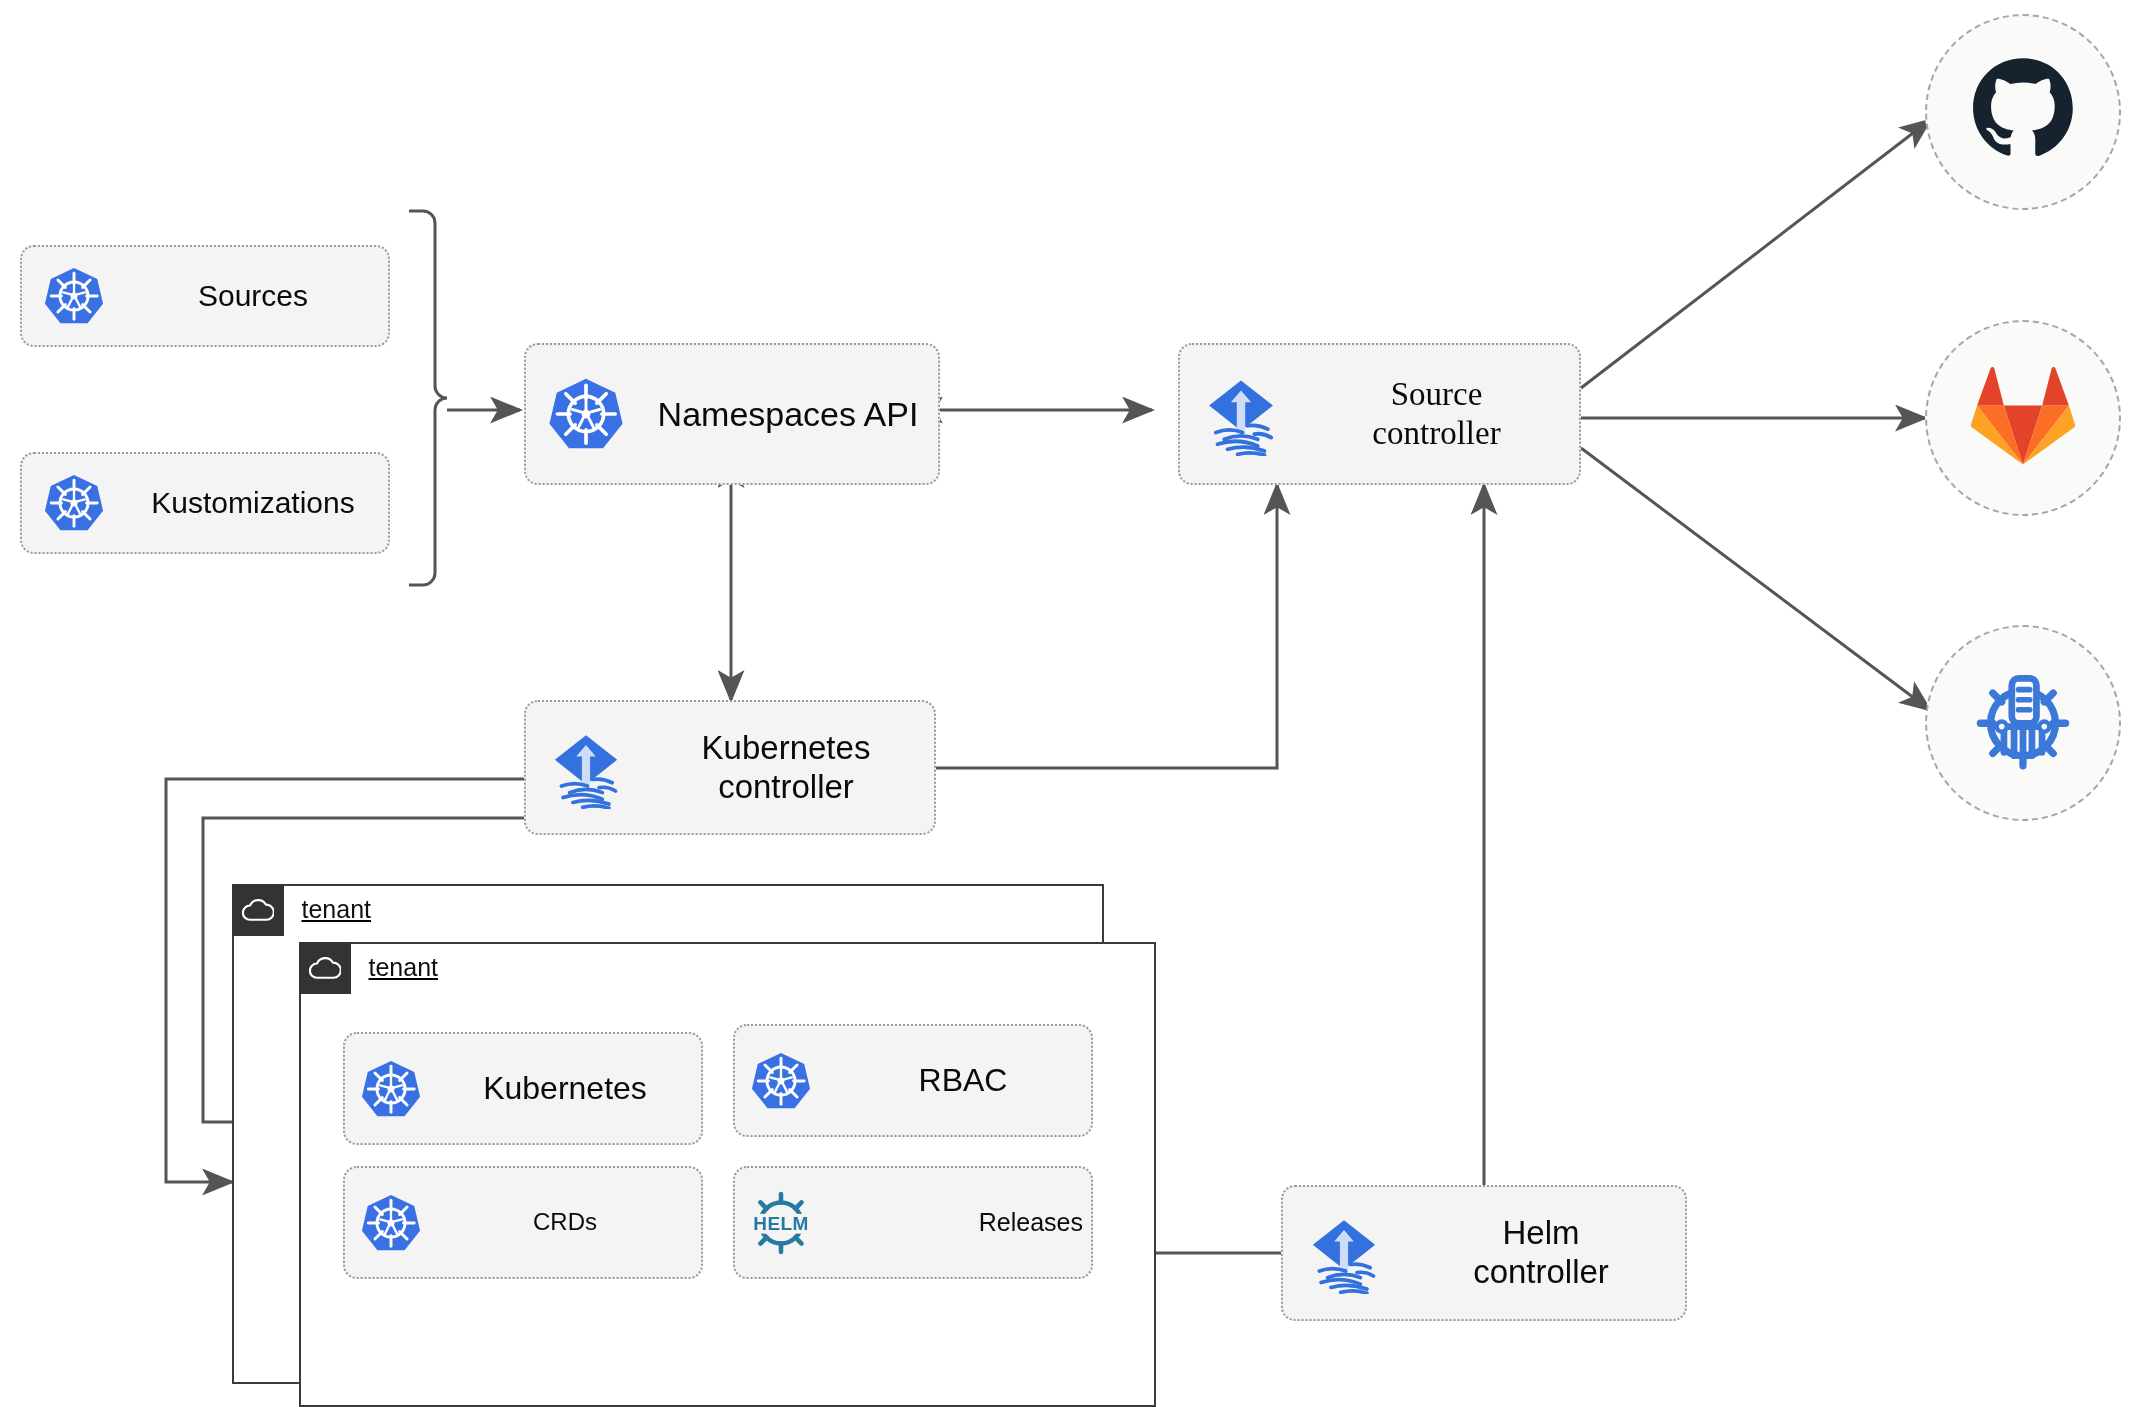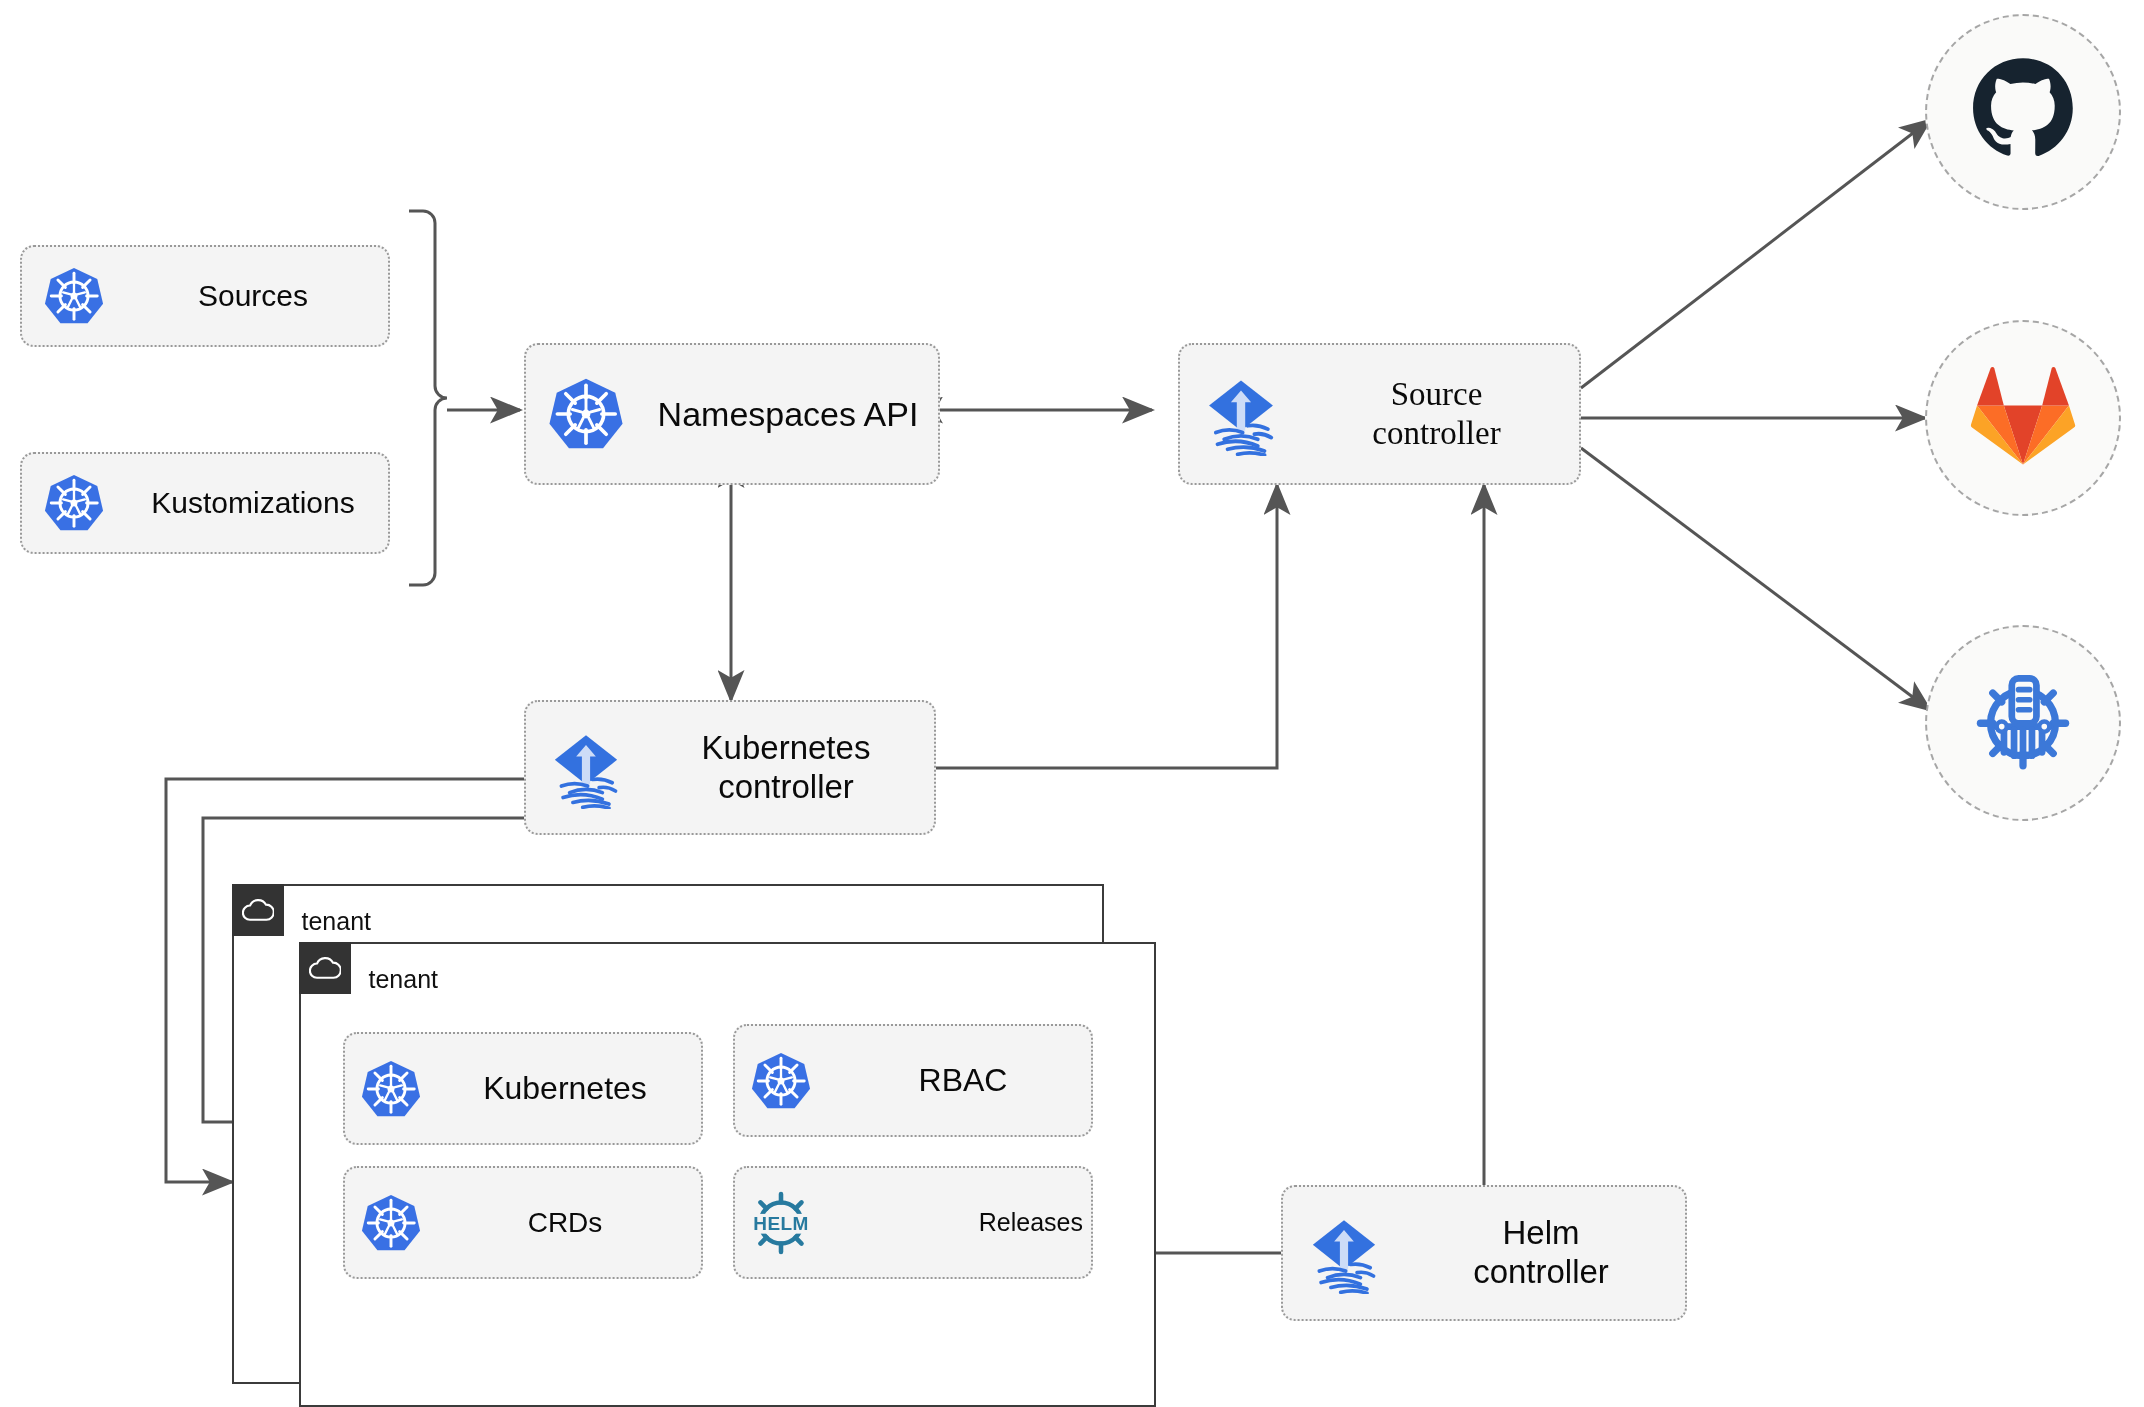"tenant" .tenant-head { align-items: flex-end -> center; text-decoration: none -> underline }
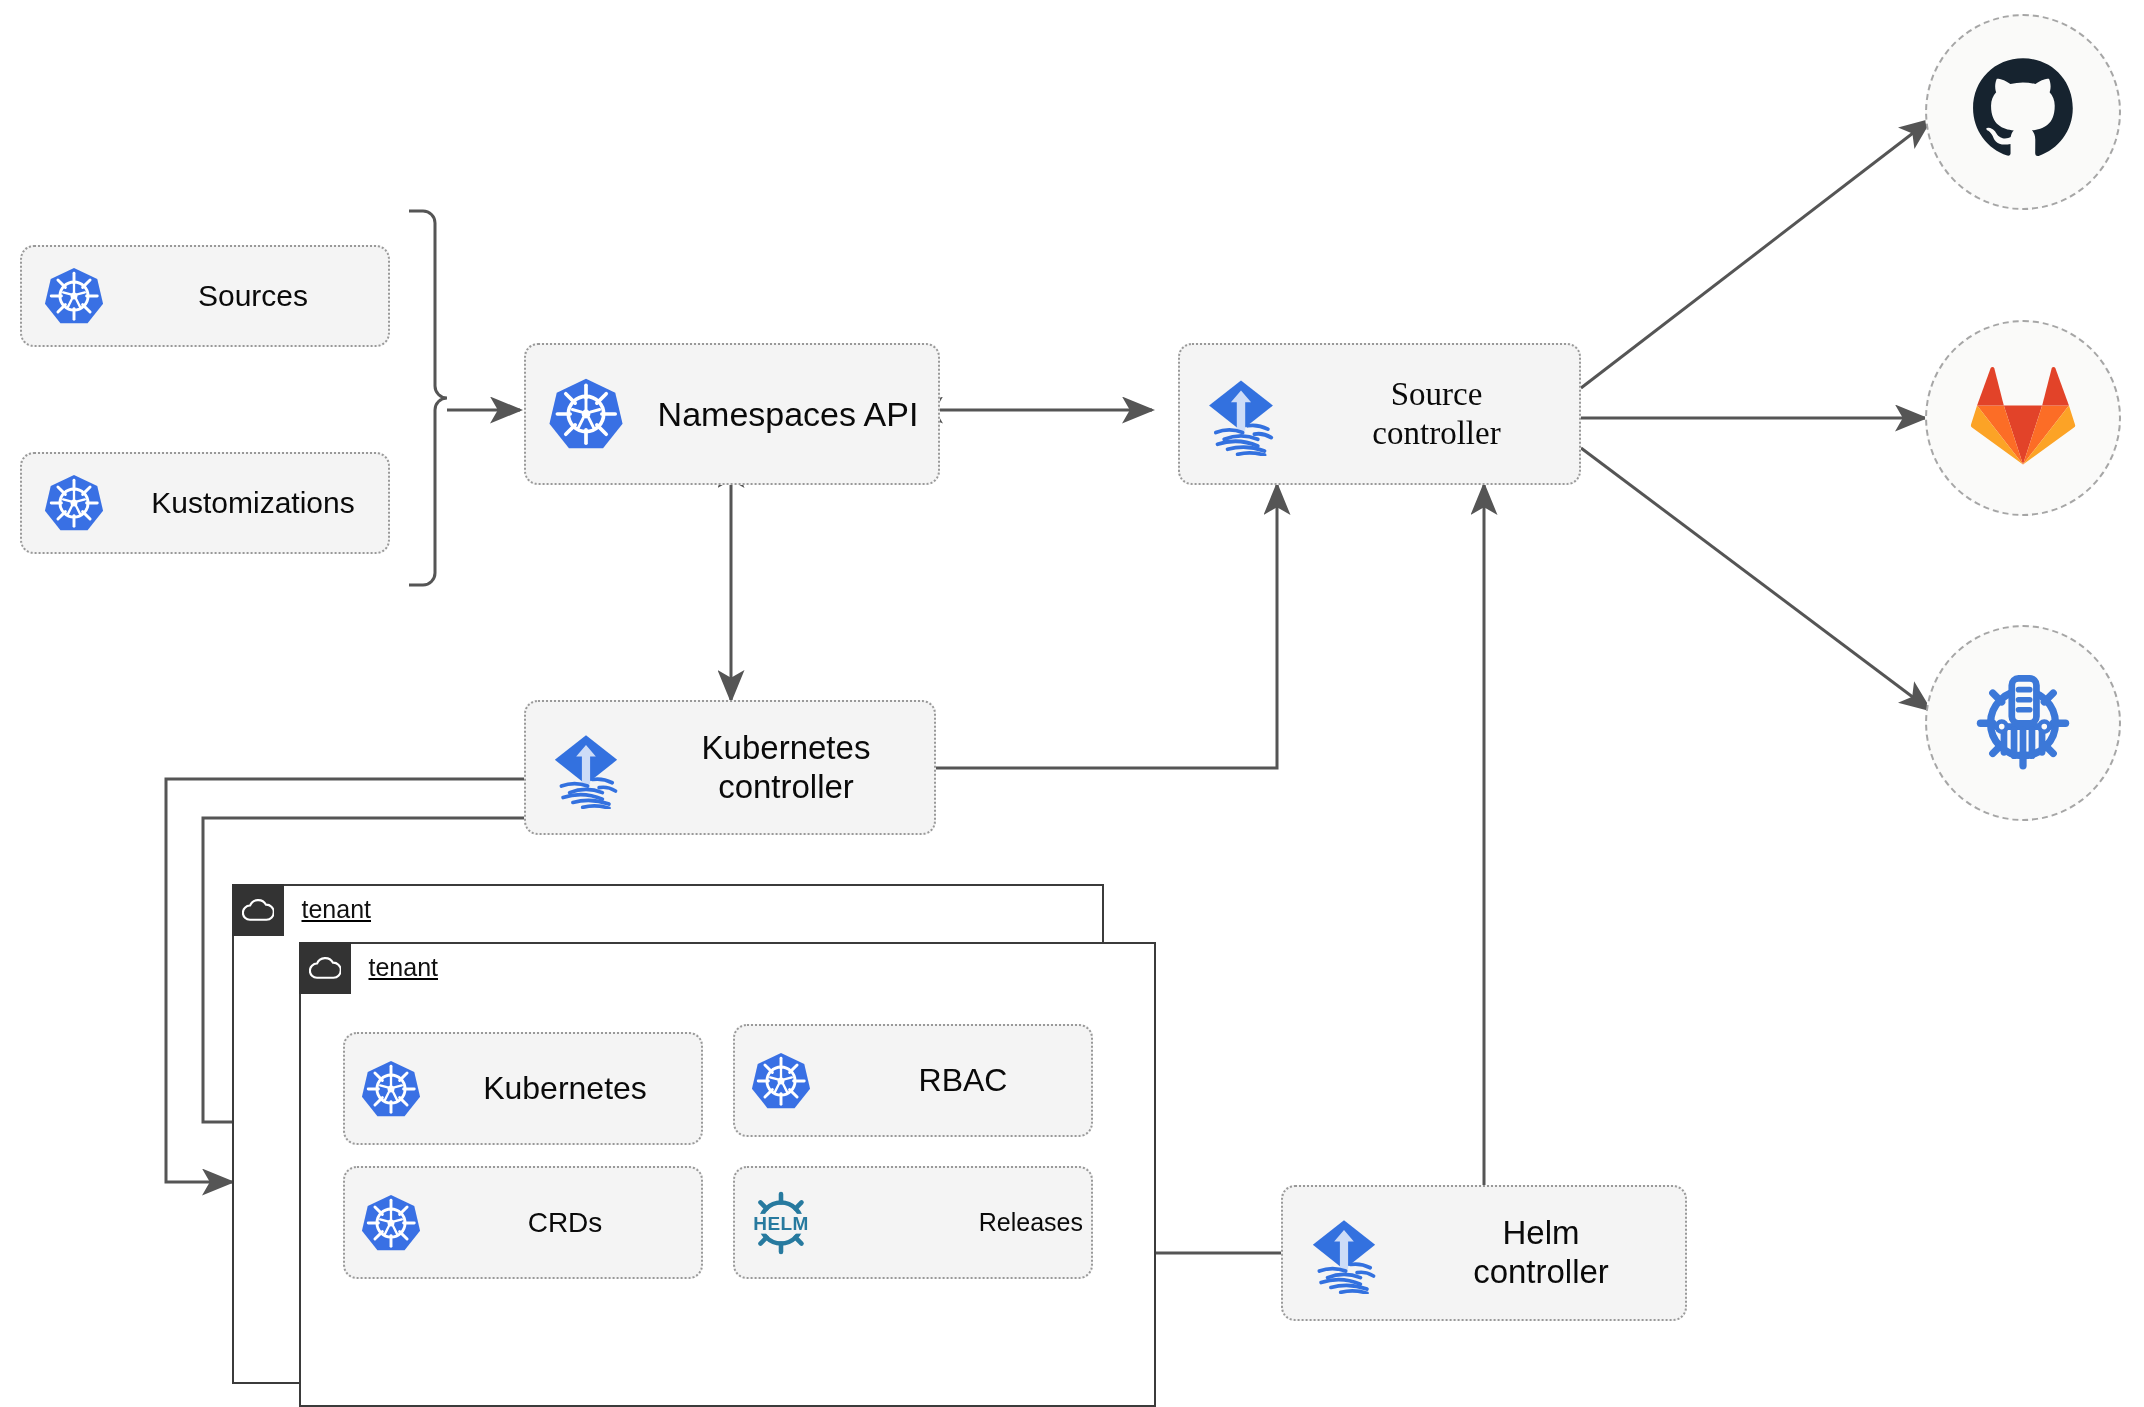"CRDs" span.lbl { font-size: 28px -> 24px }
